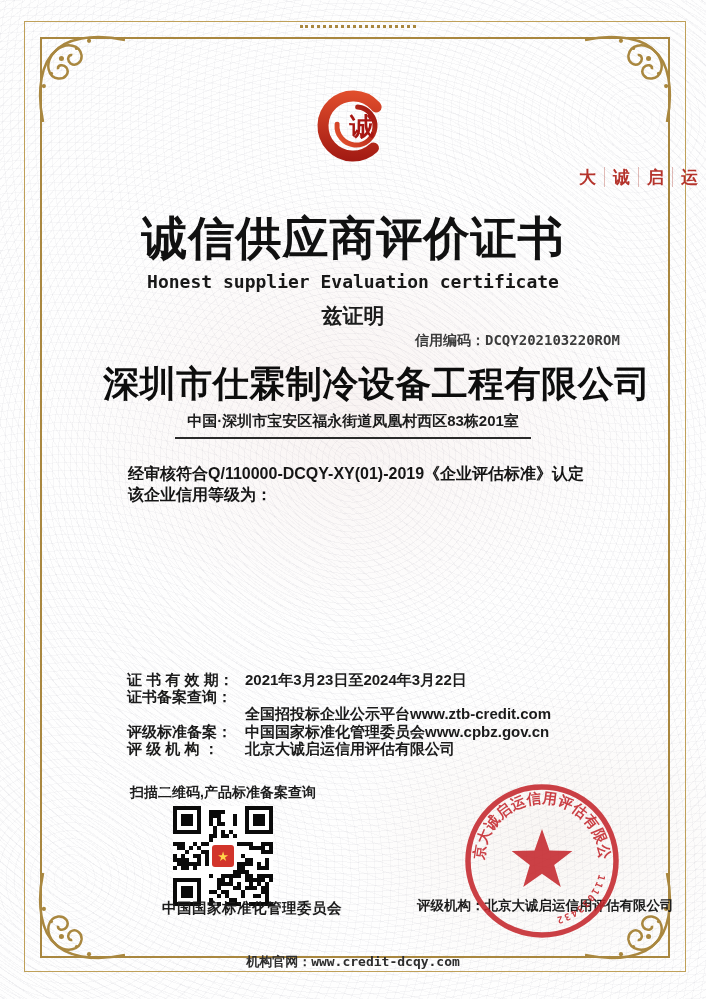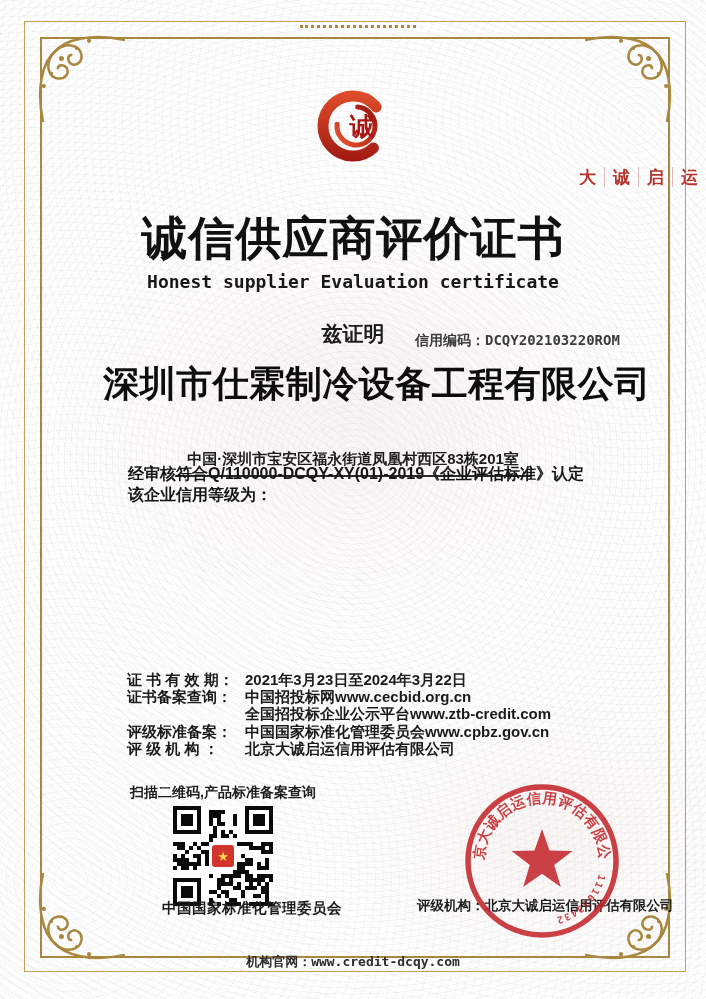"兹证明" .certify { margin-top: 18px -> none }
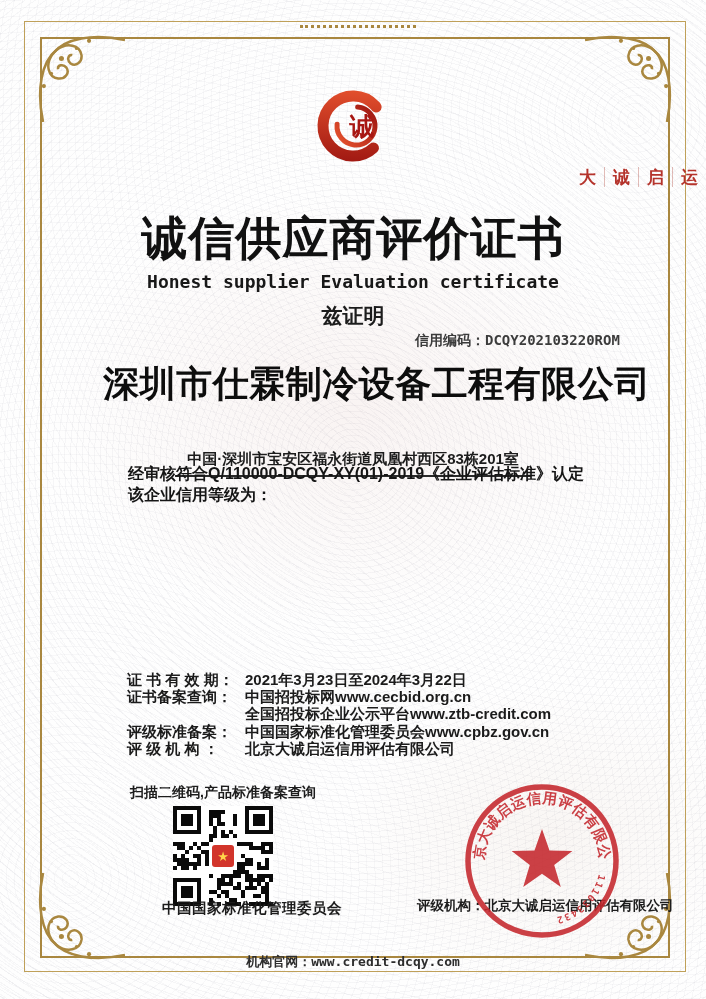"中国·深圳市宝安区福永街道凤凰村西区83栋201室" .address { margin-top: 38px -> none }
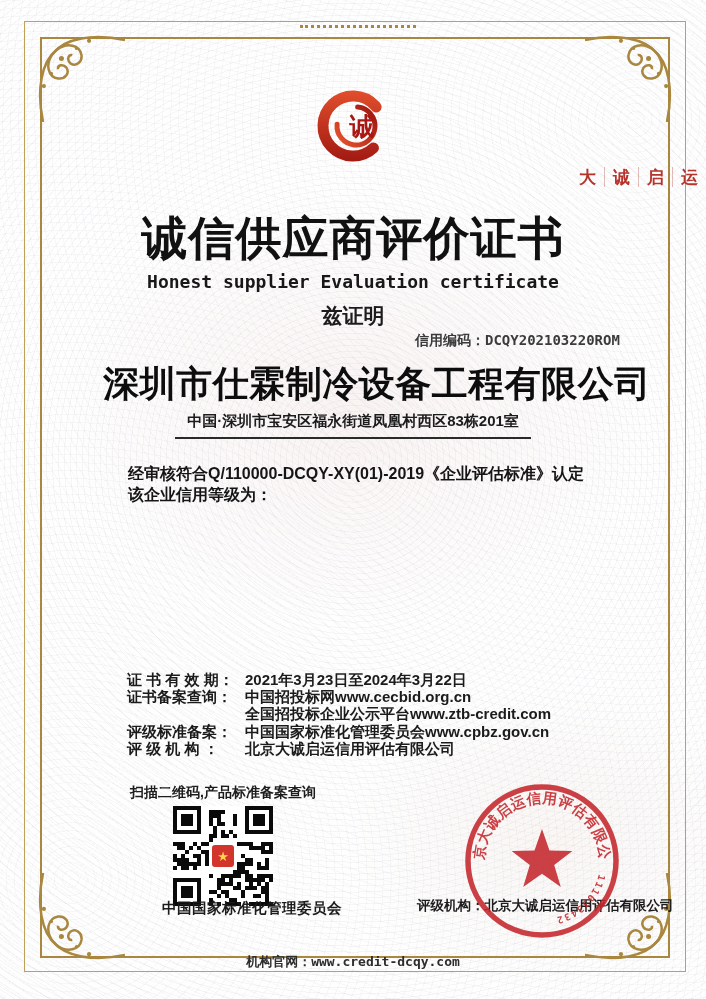"中国招投标网www.cecbid.org.cn" span.val { html: <span>中国招投标网www.cecbid.org.cn</span> -> none }
